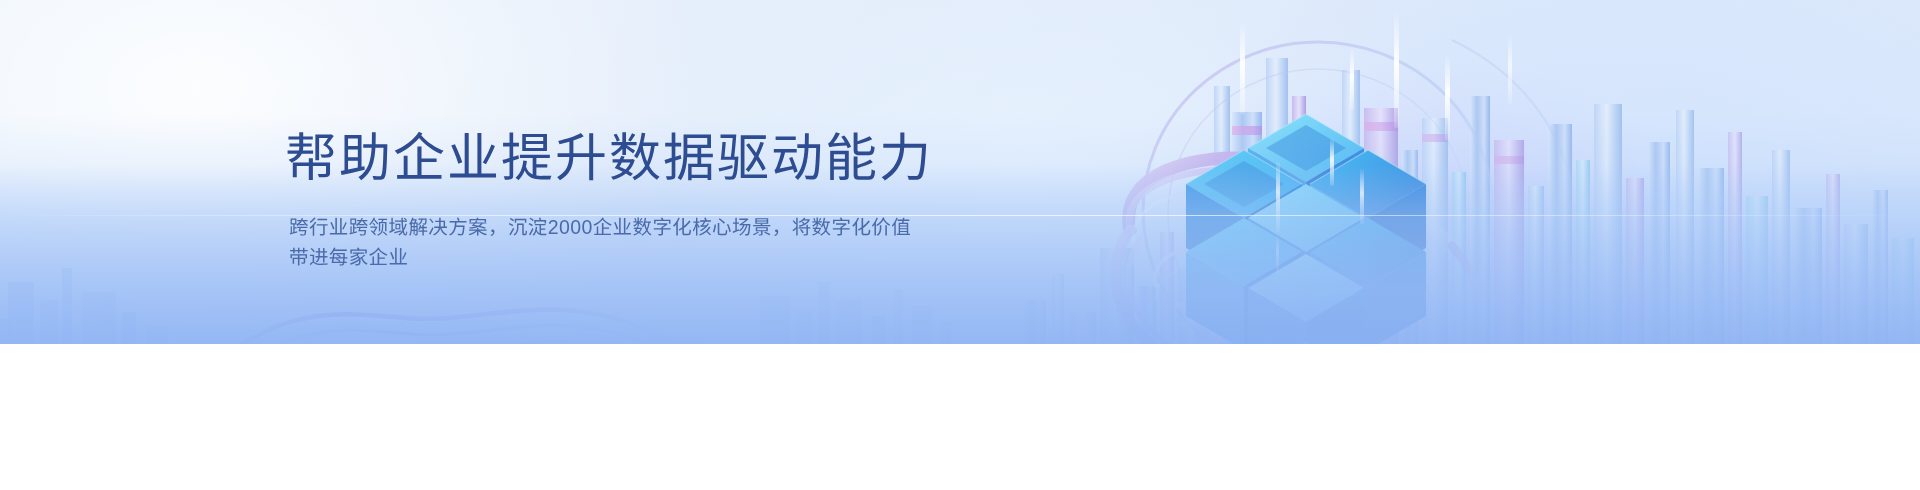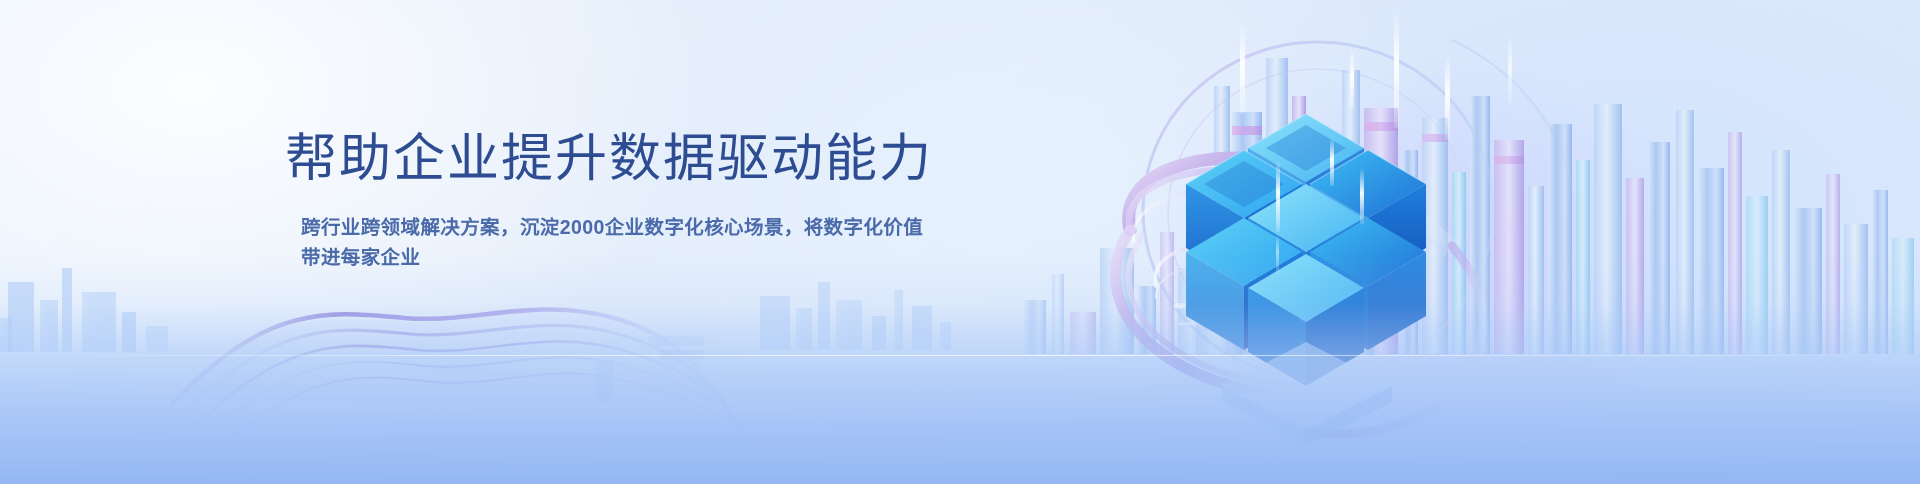"帮助企业提升数据驱动能力" .banner { height: 484px -> 344px }
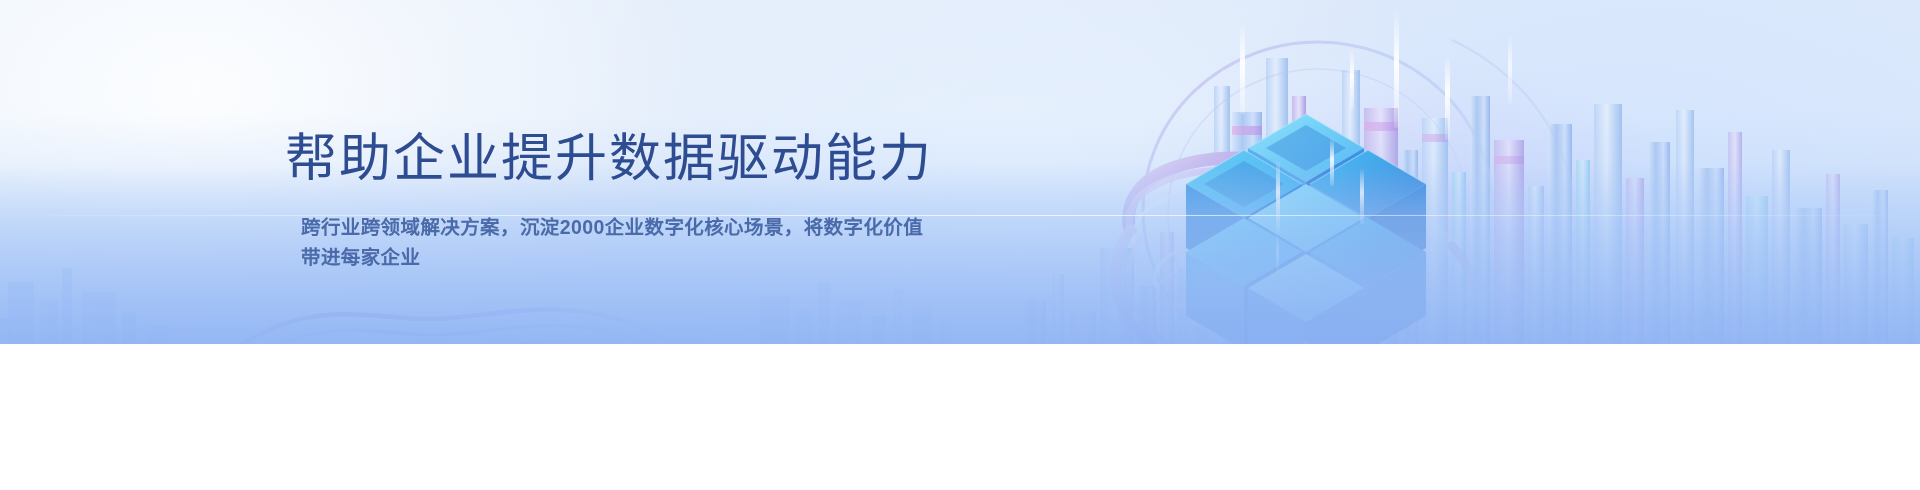"跨行业跨领域解决方案，沉淀2000企业数字化核心场景，将数字化价值" .sub { font-weight: 700 -> 400; margin: 16px -> 4px }
